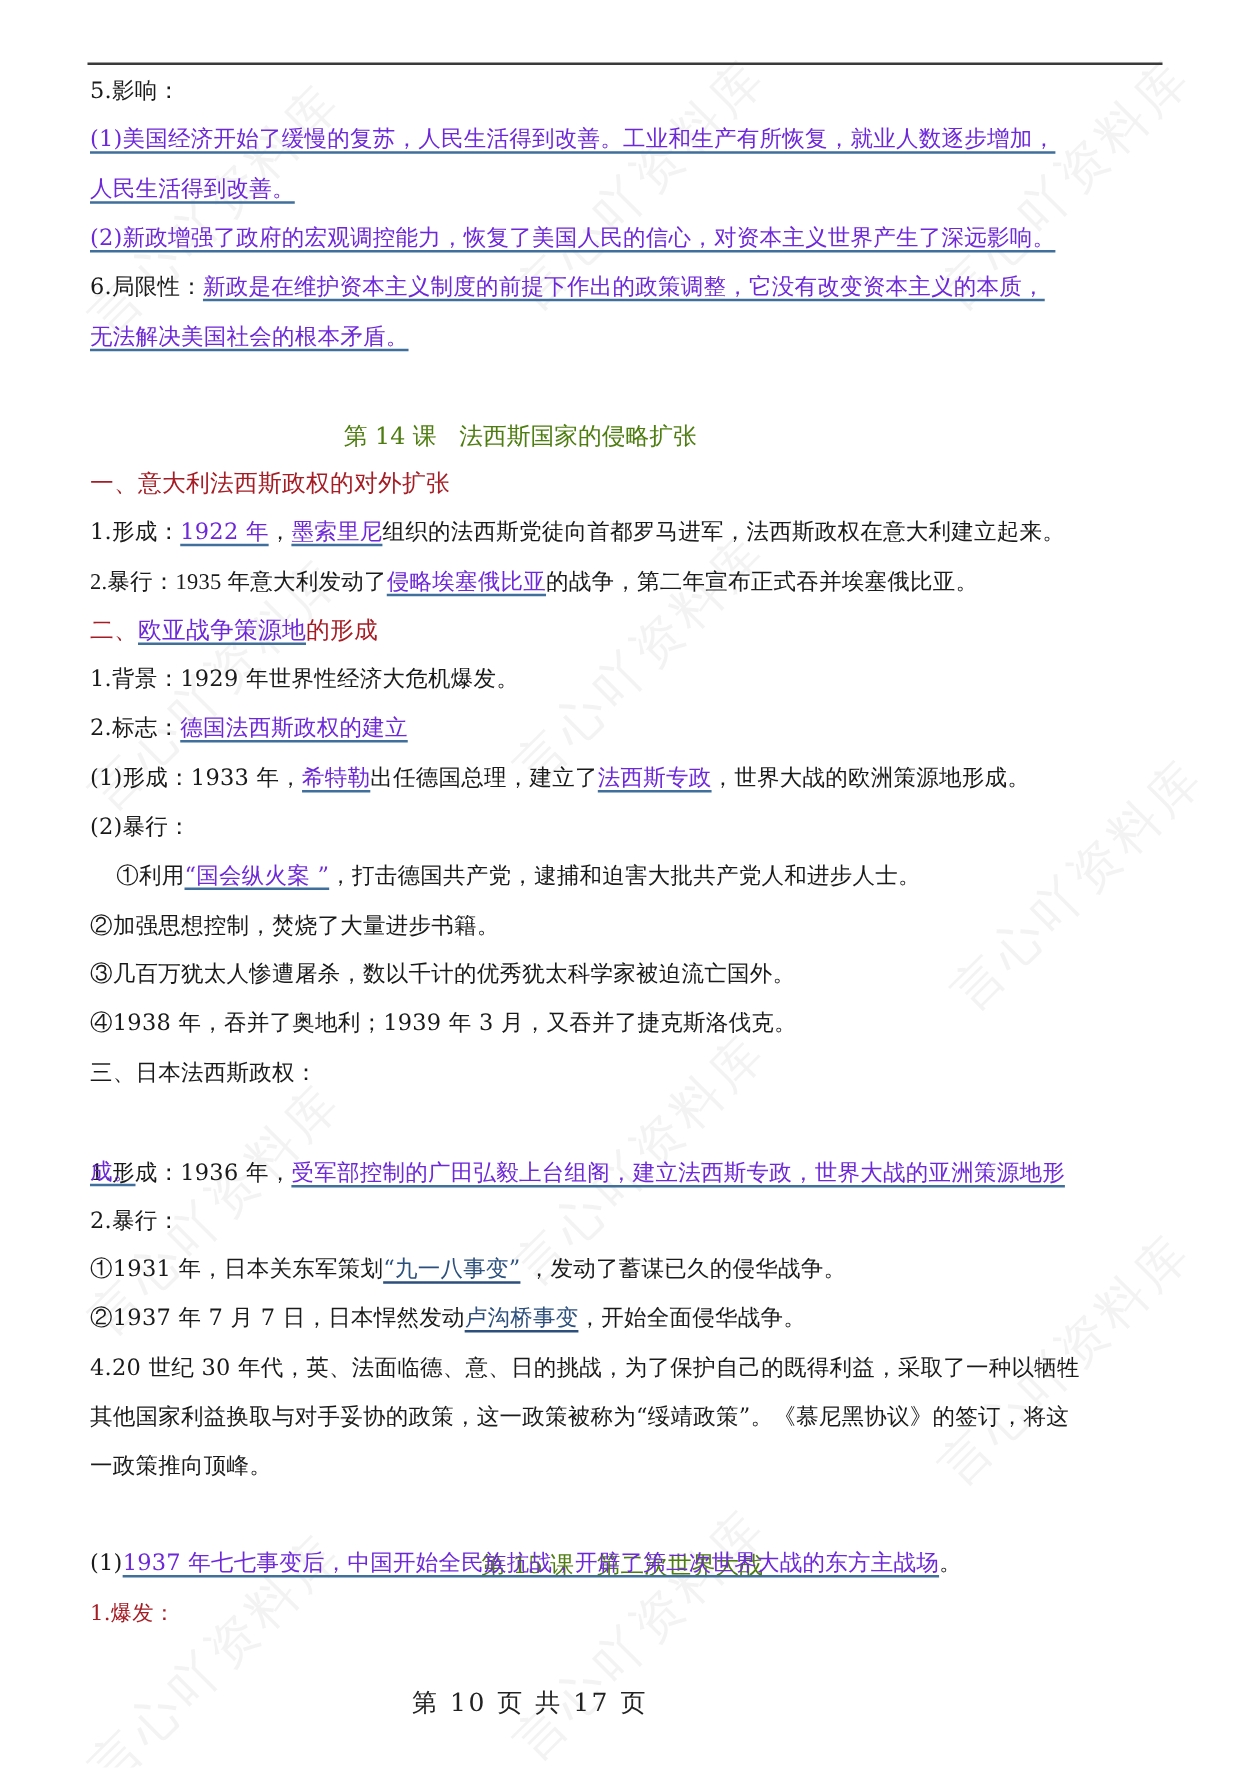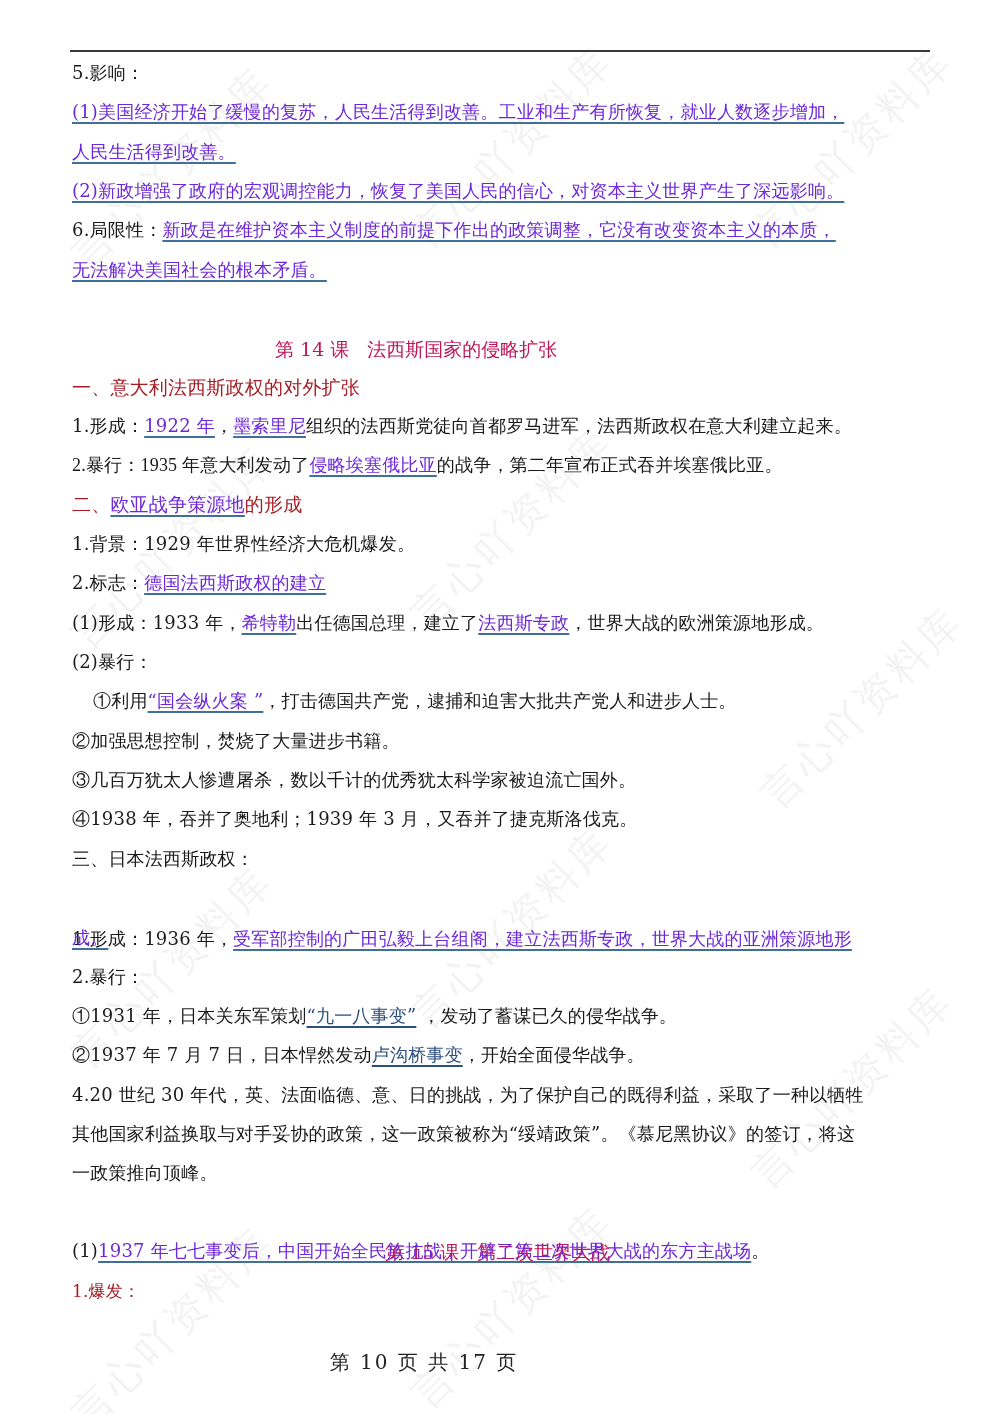"第 14 课 法西斯国家的侵略扩张" .title { color: #be185d -> #4d7c0f }
